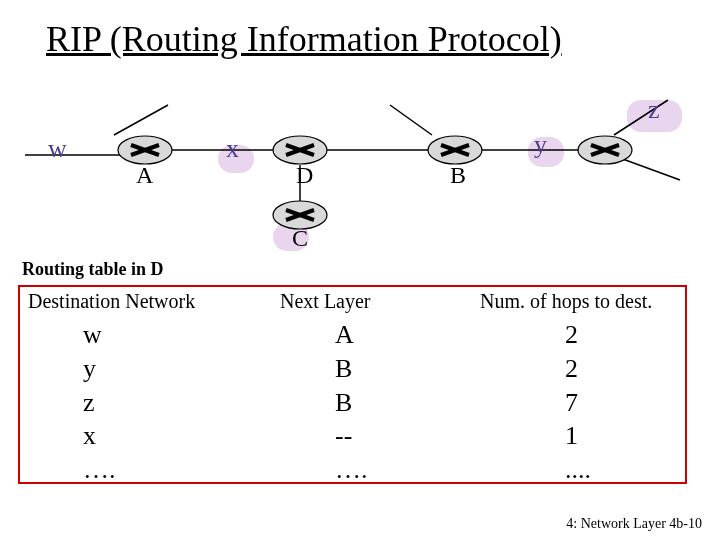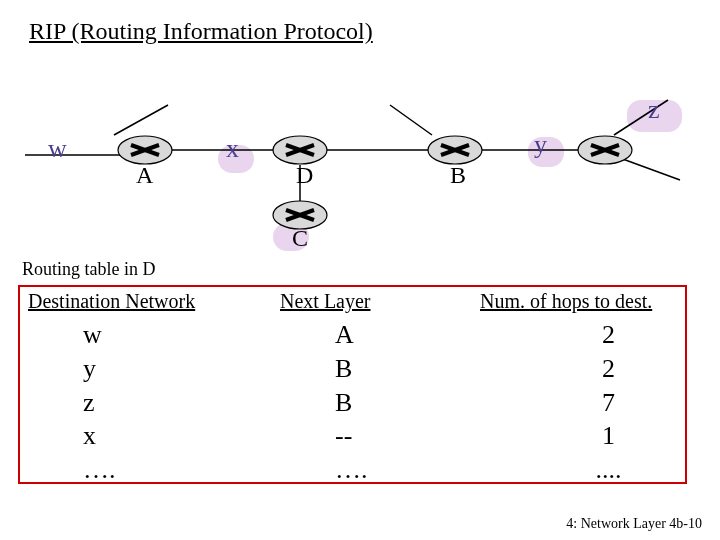"RIP (Routing Information Protocol)" .title { font-size: 24px -> 36px; left: 29px -> 46px }
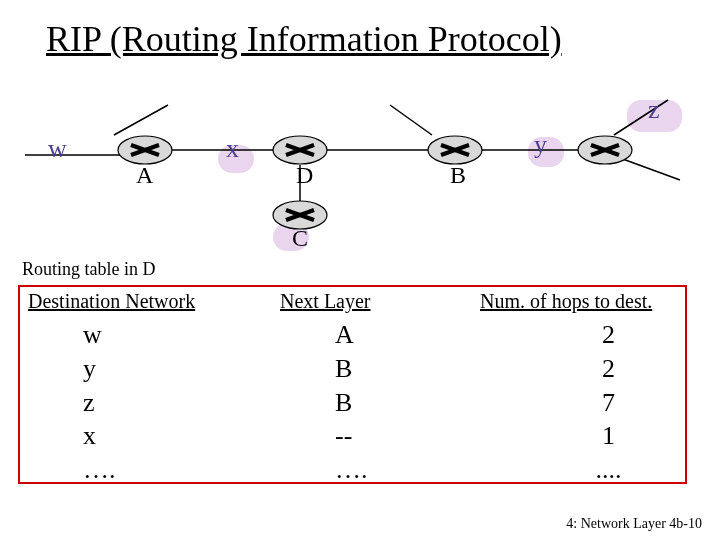"Routing table in D" .caption { font-weight: normal -> bold }
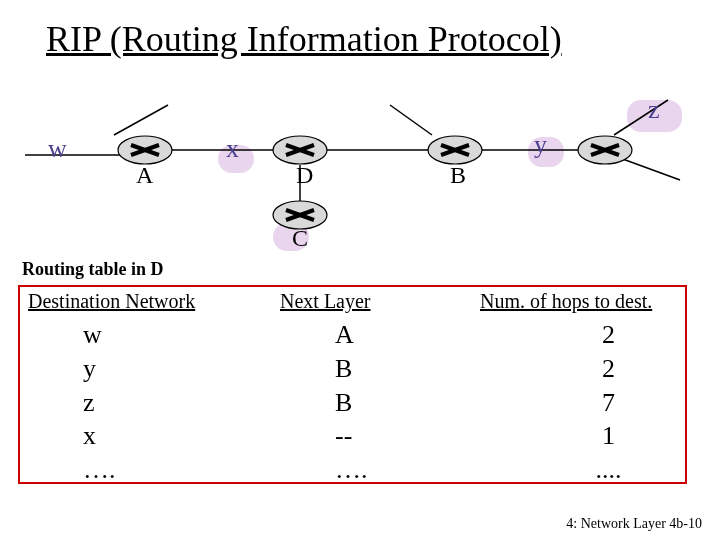"Destination Network" .col .hdr { text-decoration: underline -> none }
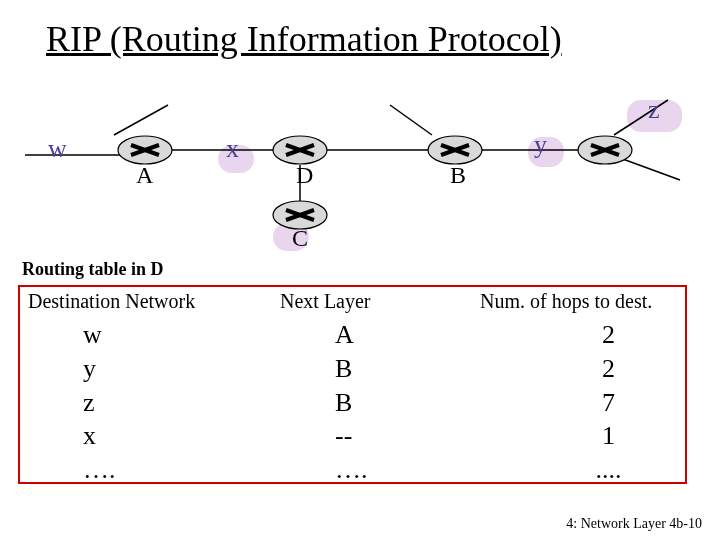"Num. of hops to dest." .col3 { text-align: center -> none }
